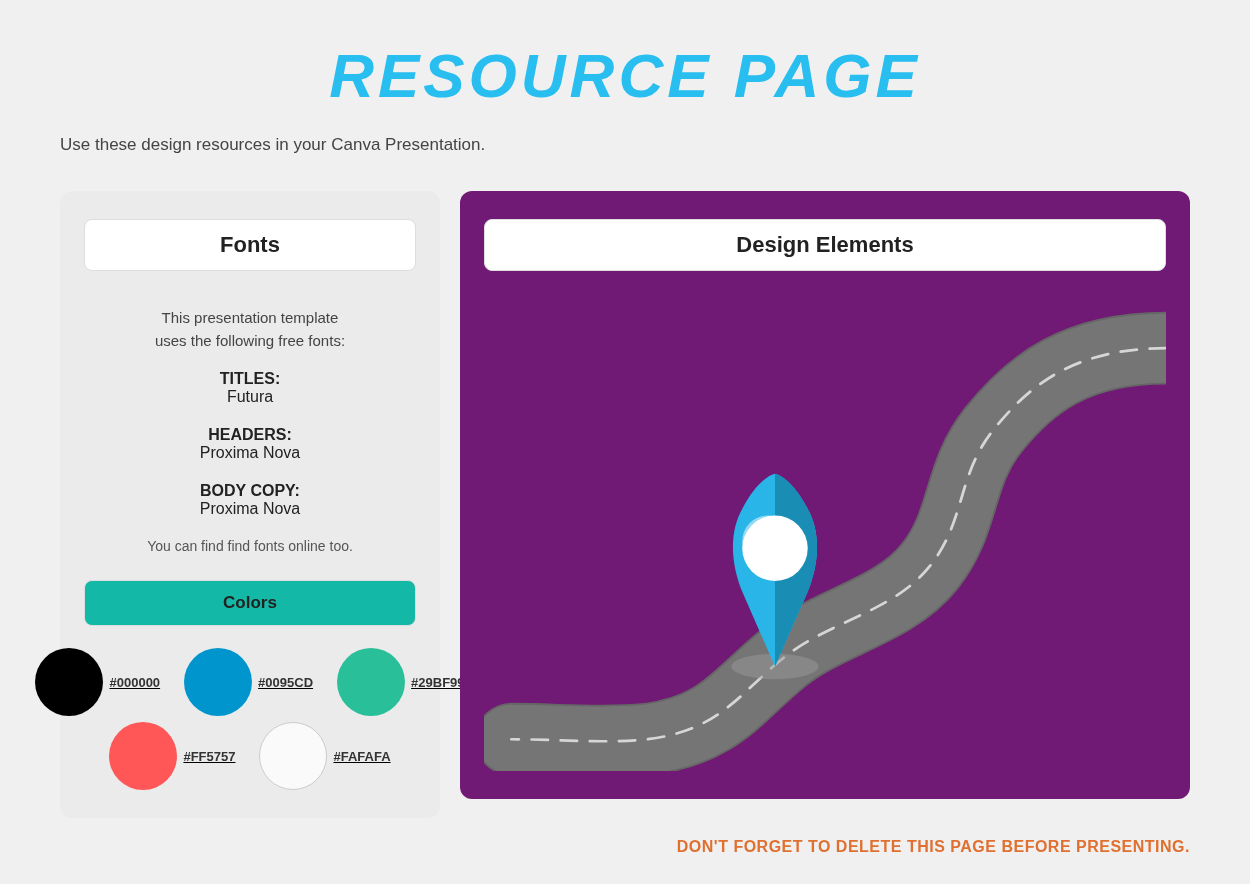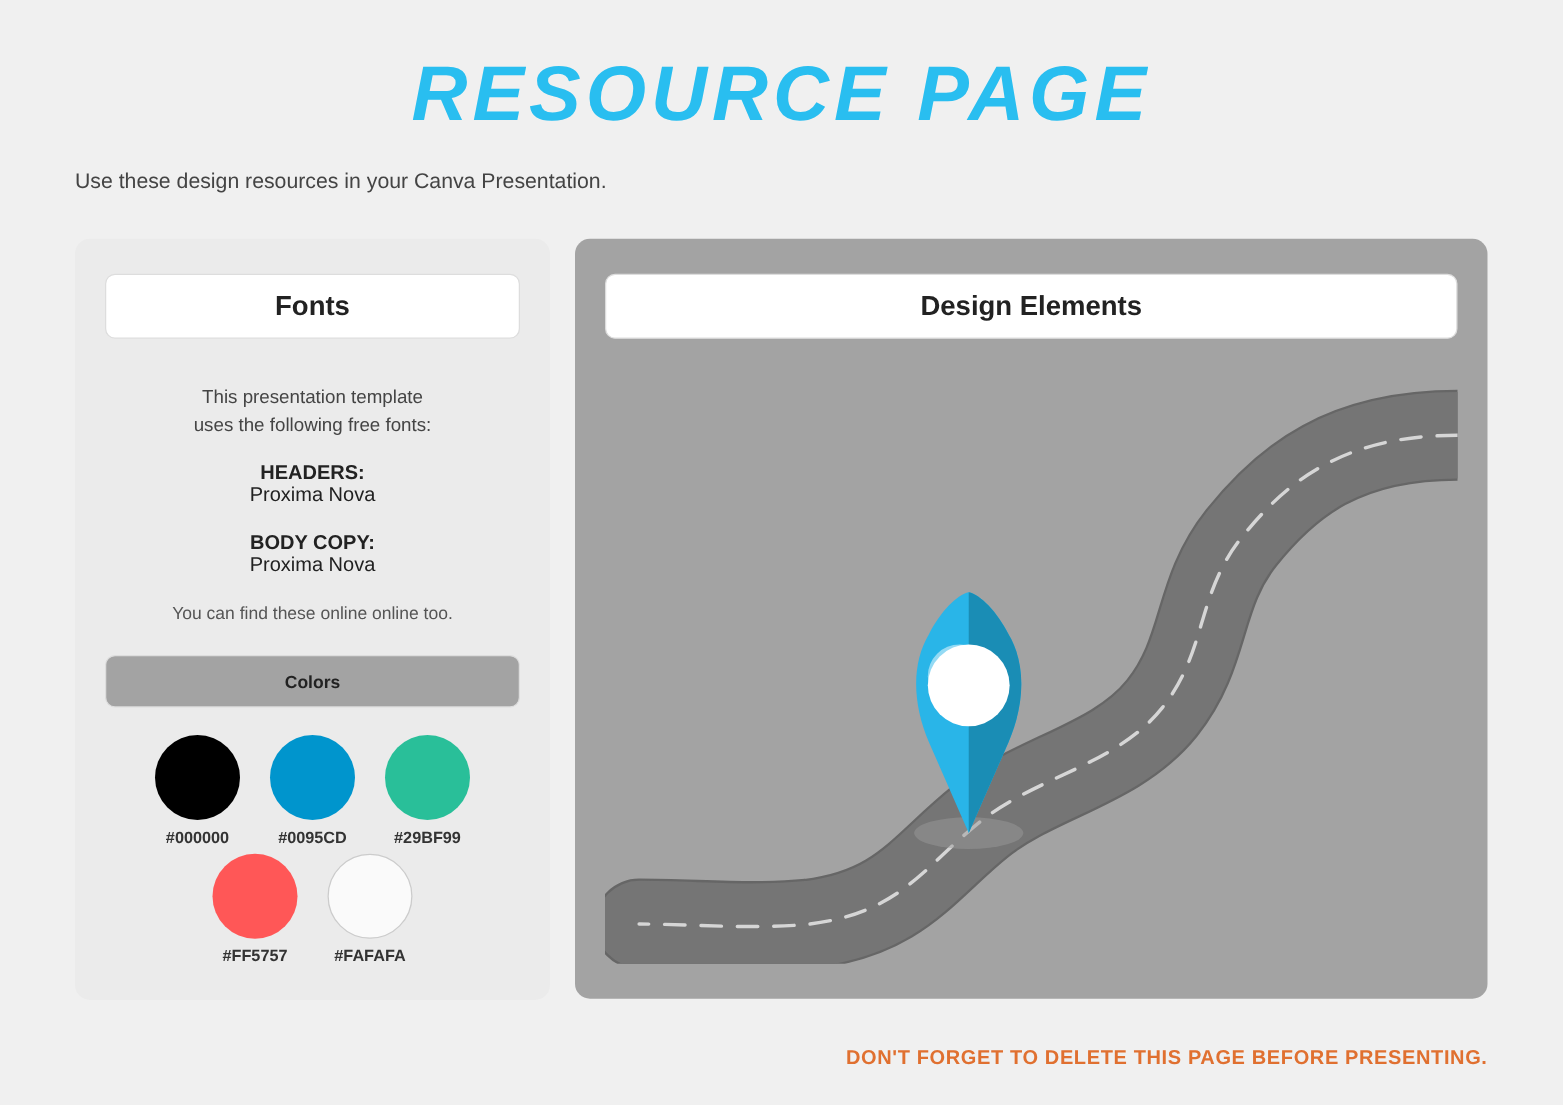"Design Elements" .right-panel { background: #a3a3a3 -> #701a75 }
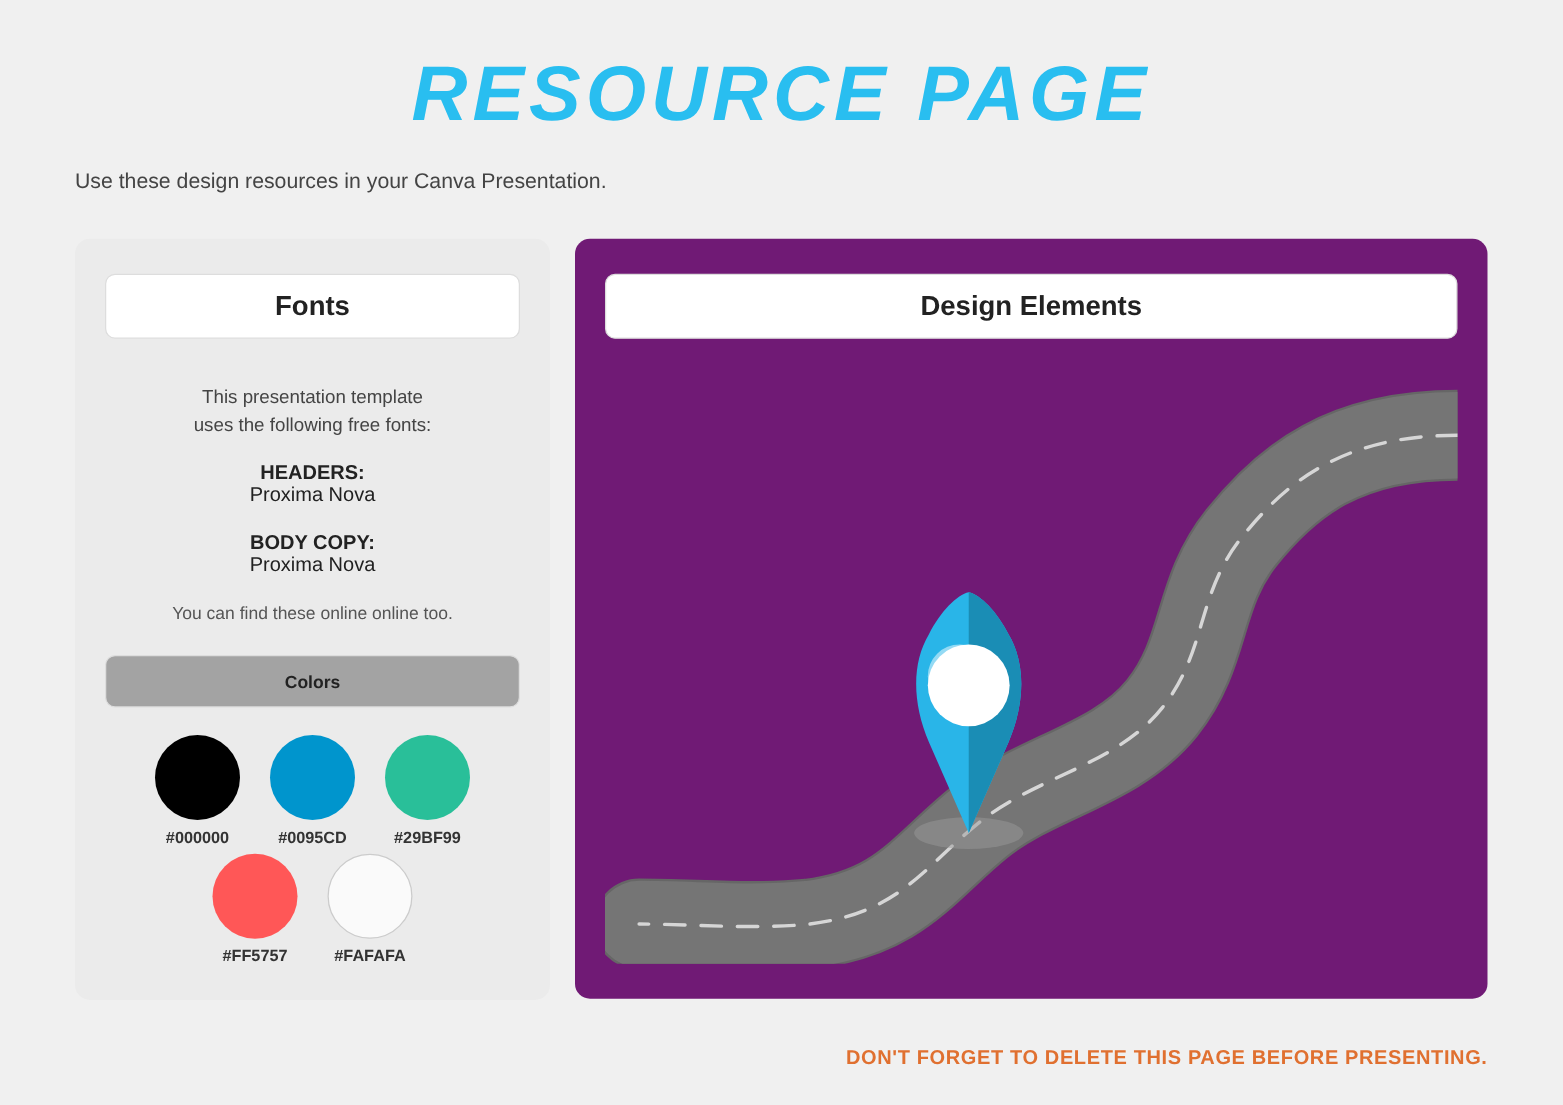"TITLES:" div.font-entry { html: none -> <div> <span>TITLES:</span> <span>Futura</span> </div> }
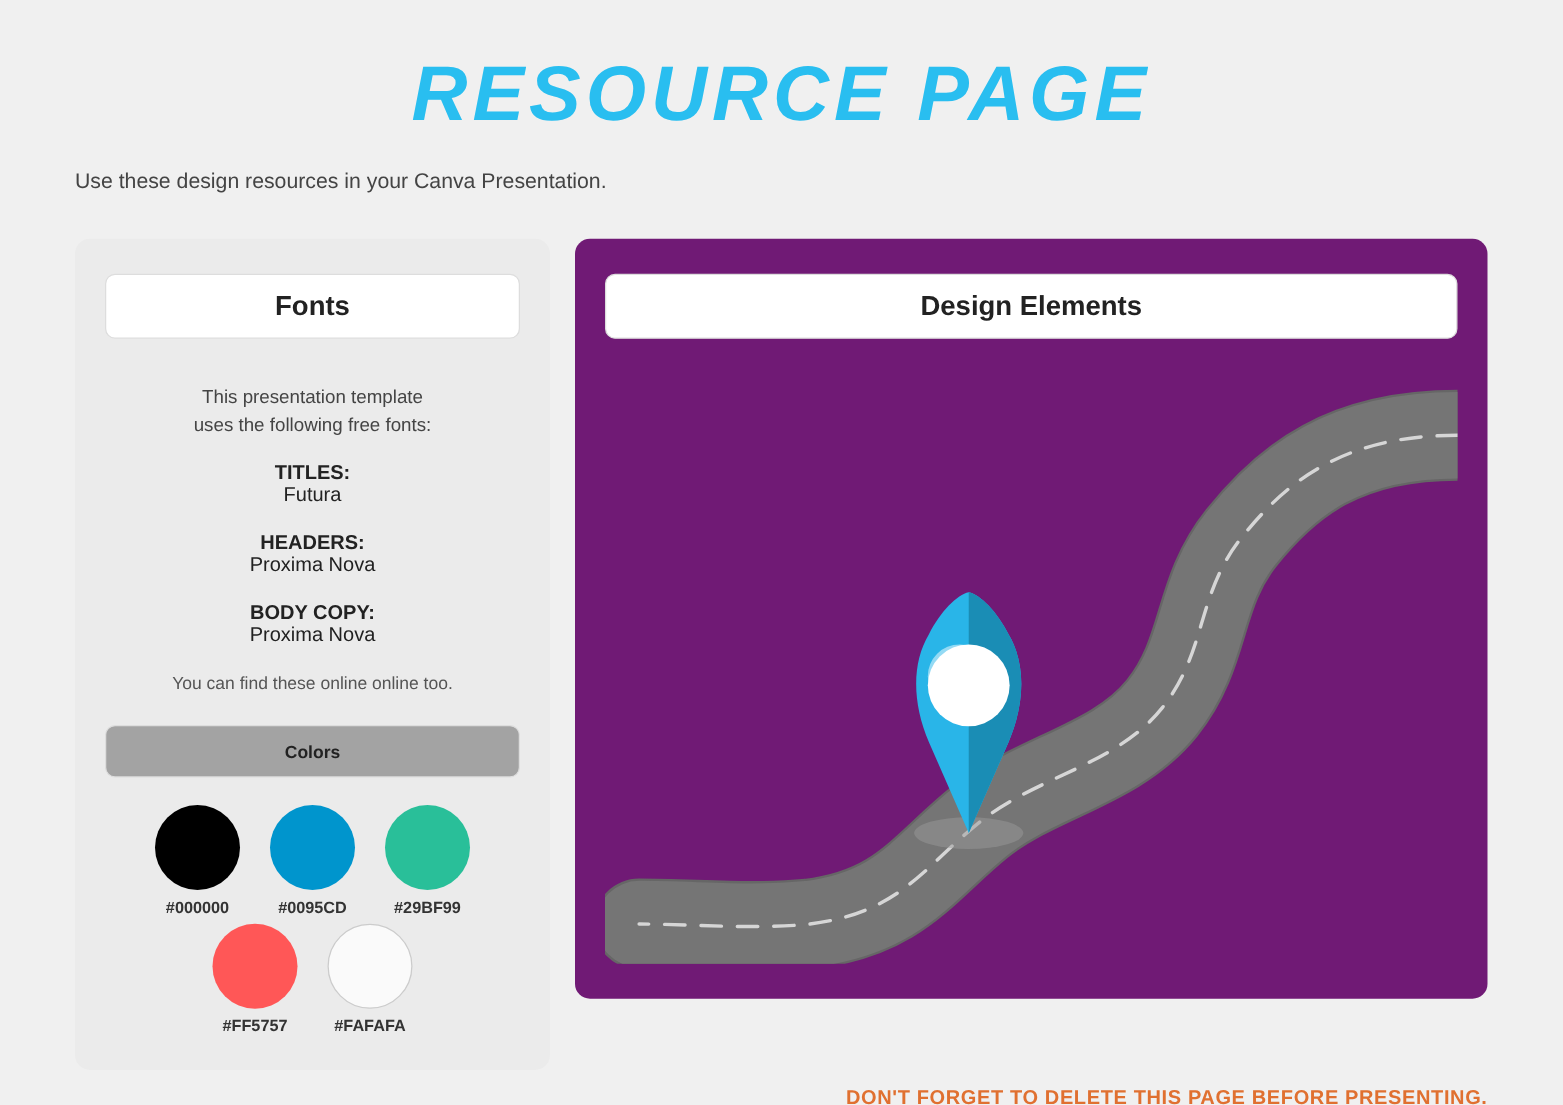"You can find these online" p.fonts-note { text: these online -> find fonts }
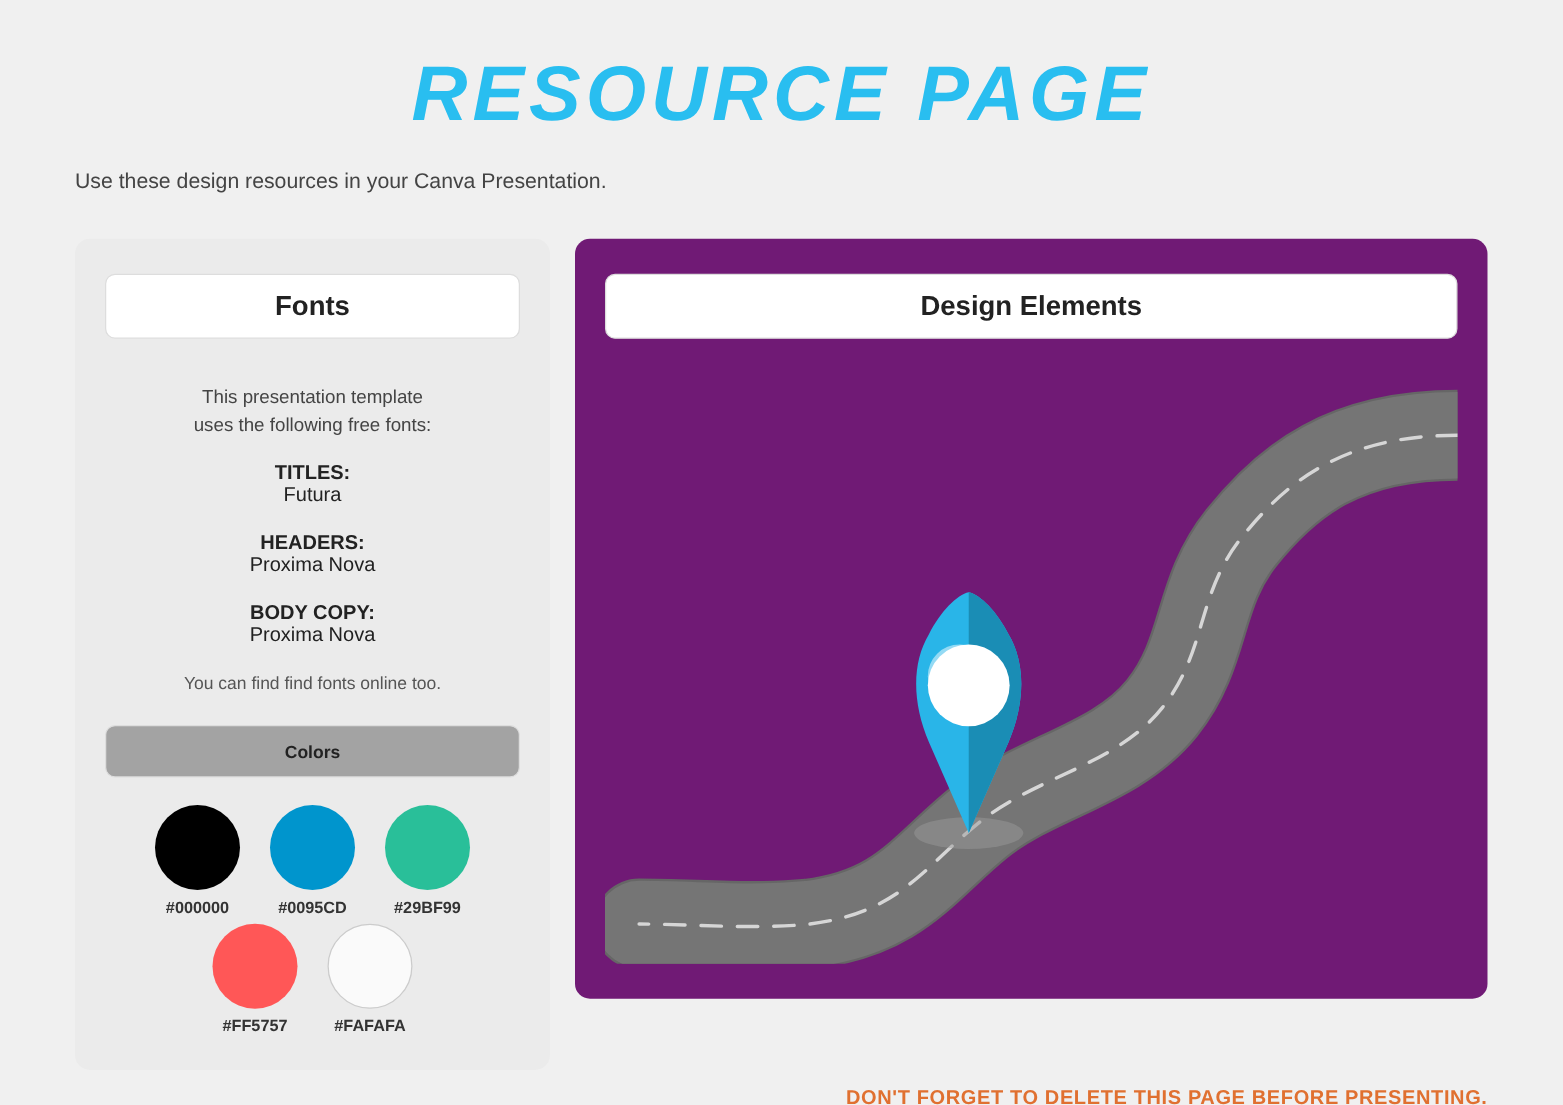"Colors" .colors-section-label { background: #a3a3a3 -> #14b8a6; font-size: 14px -> 17px }
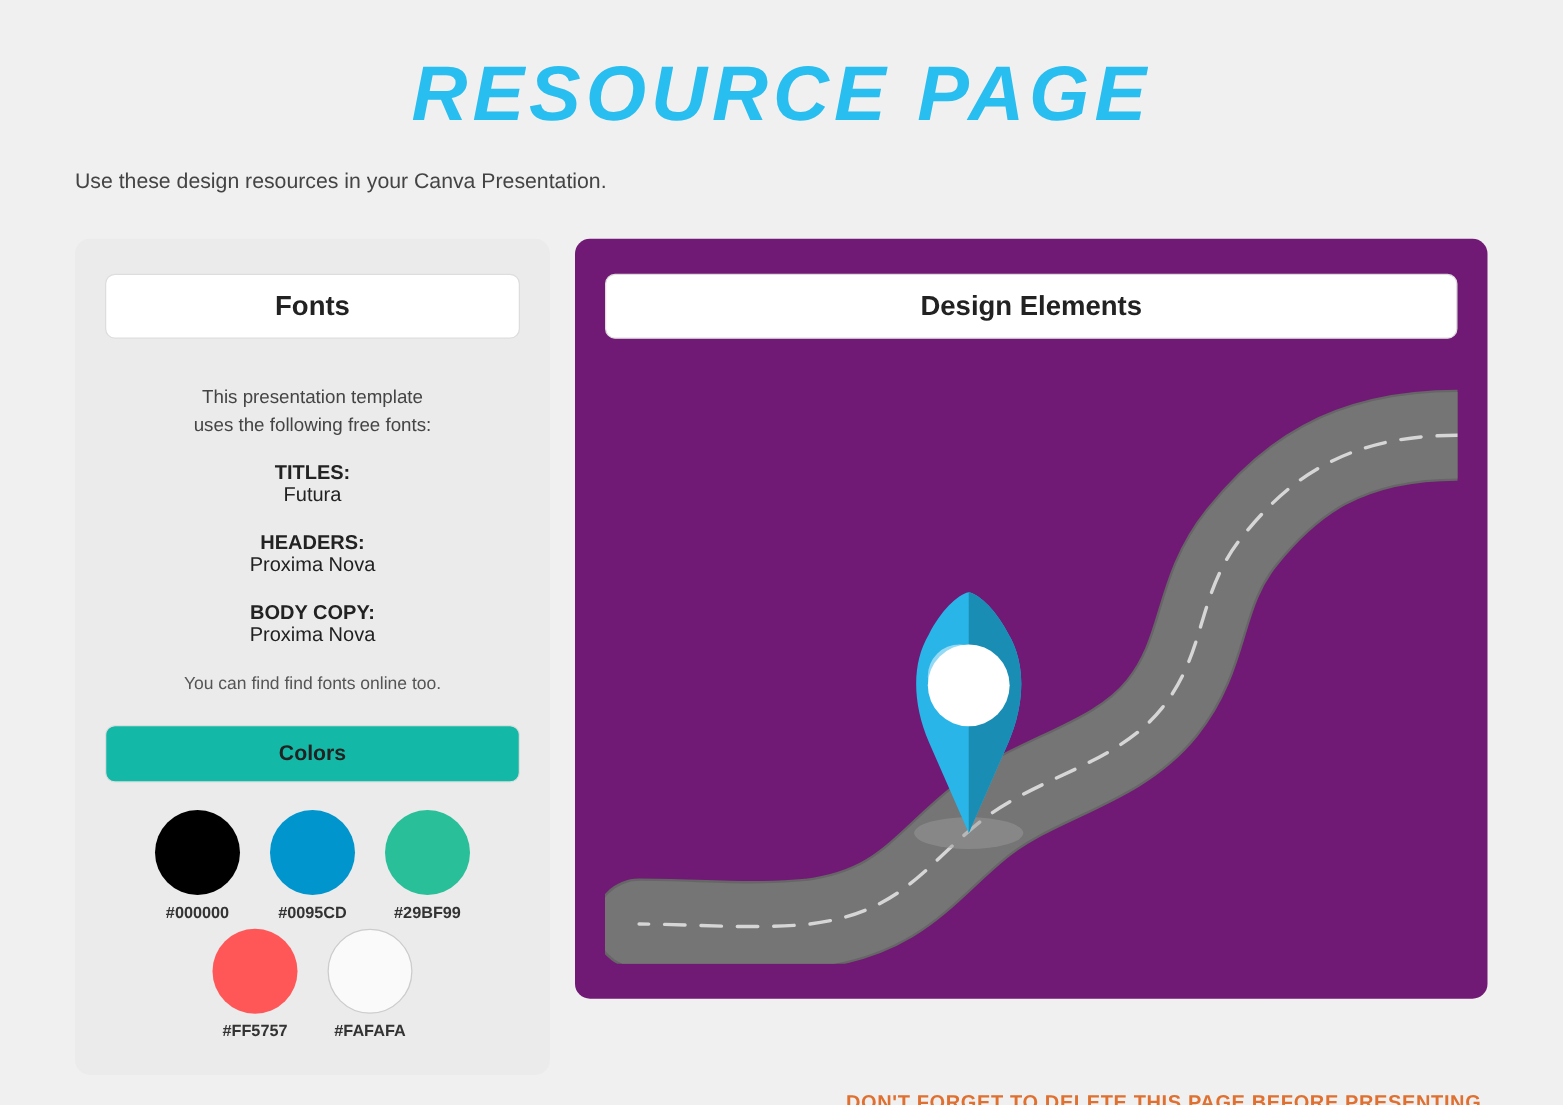"#000000" .swatch-item { flex-direction: column -> none; text-decoration: none -> underline }
